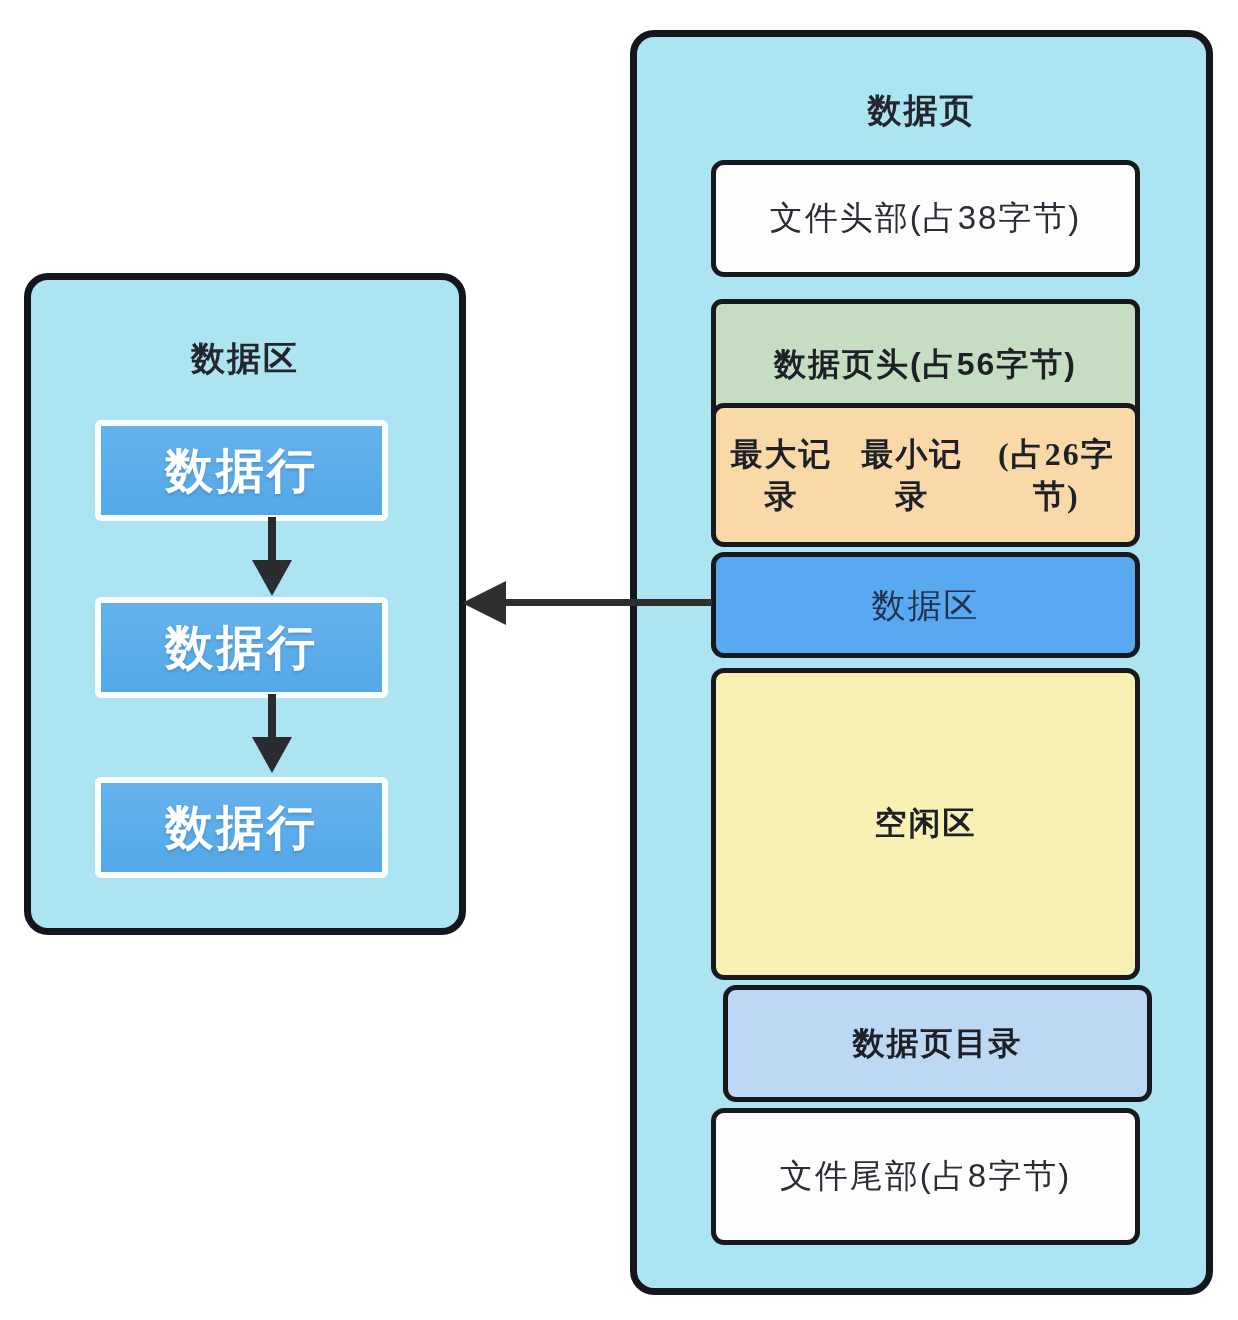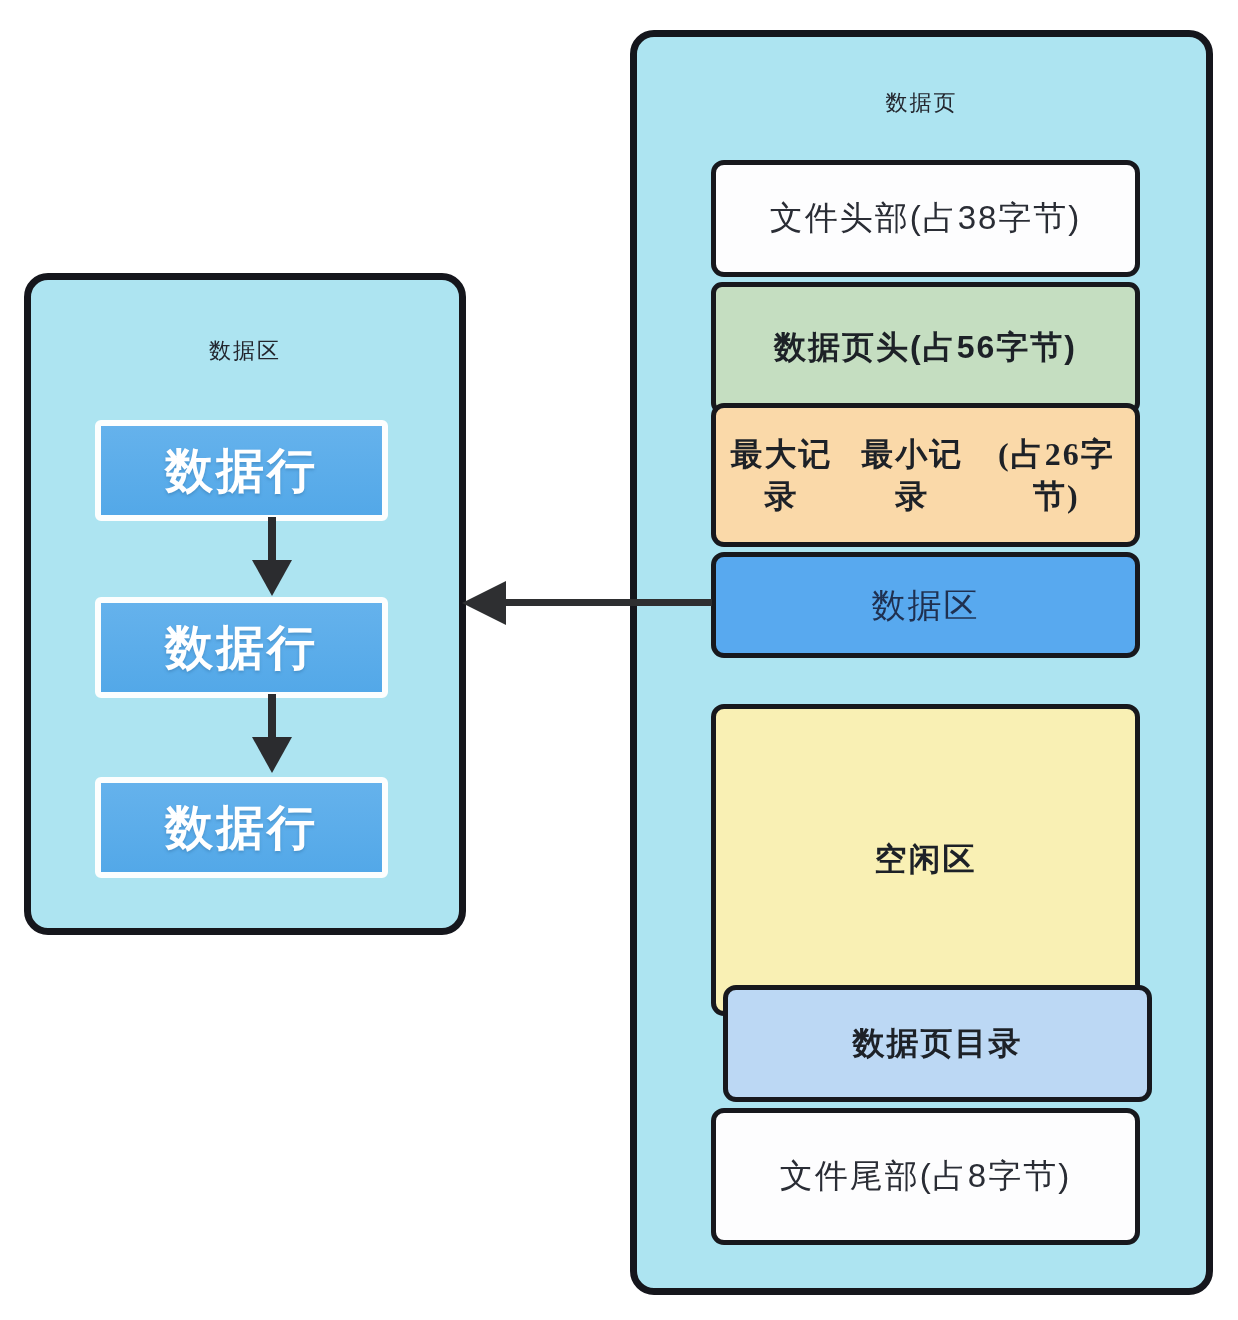"数据页" .panel-title { font-size: 22px -> 34px; font-weight: 400 -> 700 }
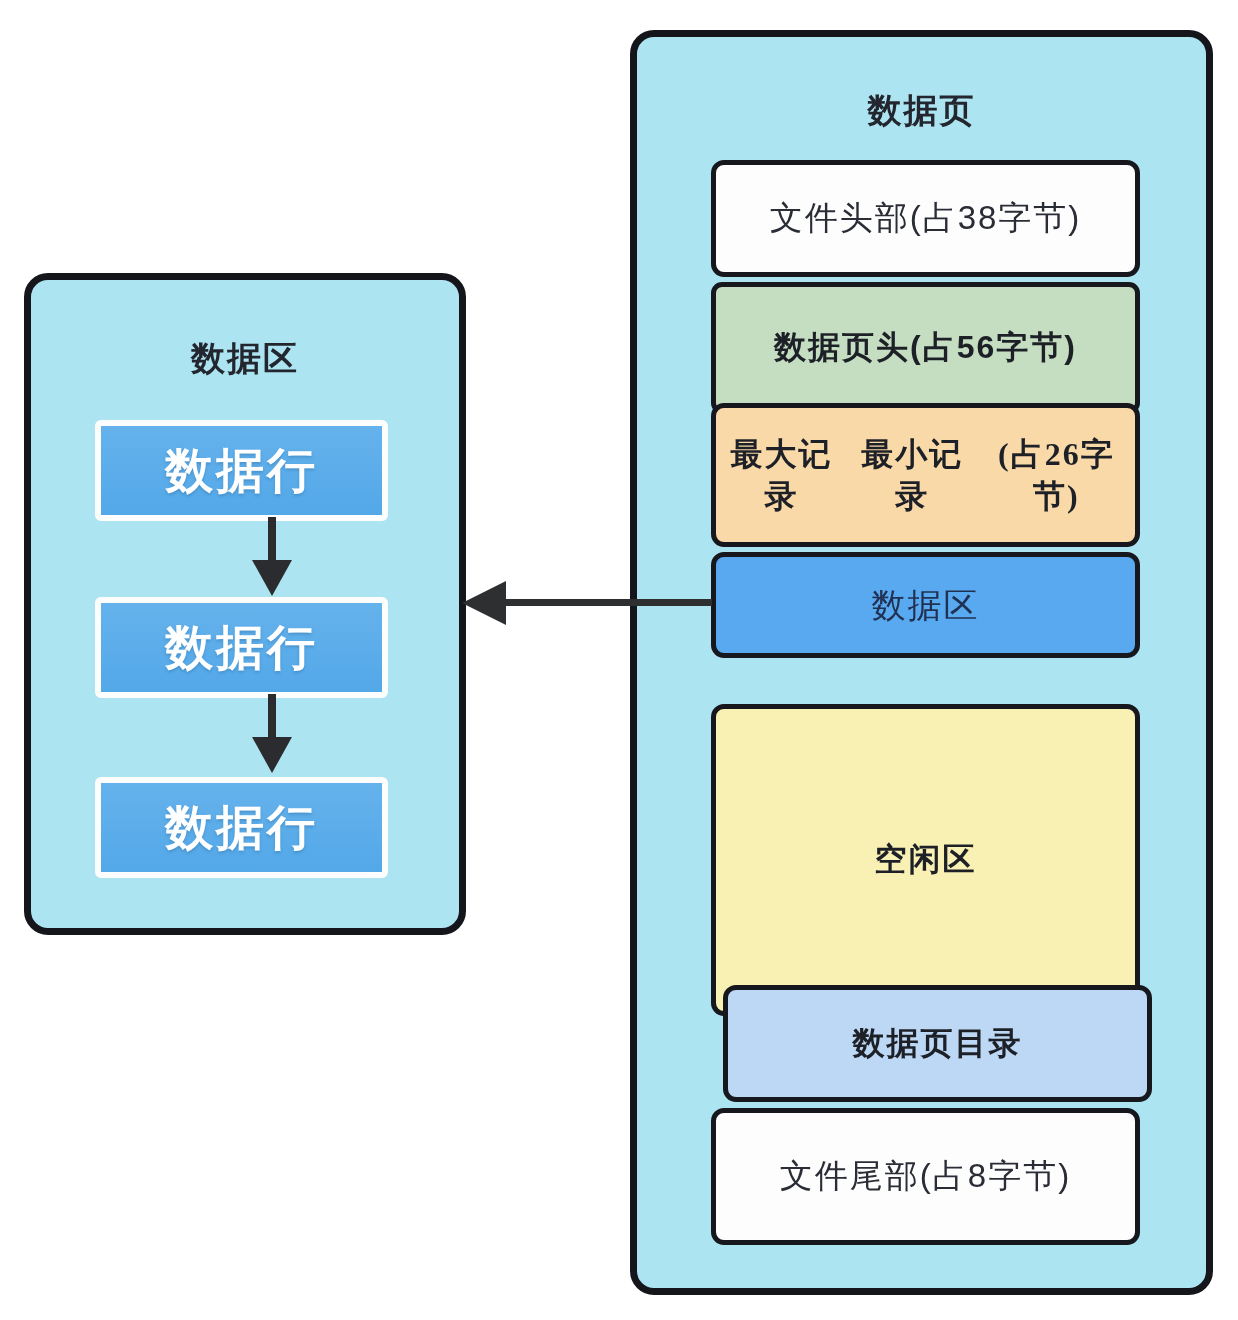"数据页头" .seg.s1 { top: 245px -> 262px }
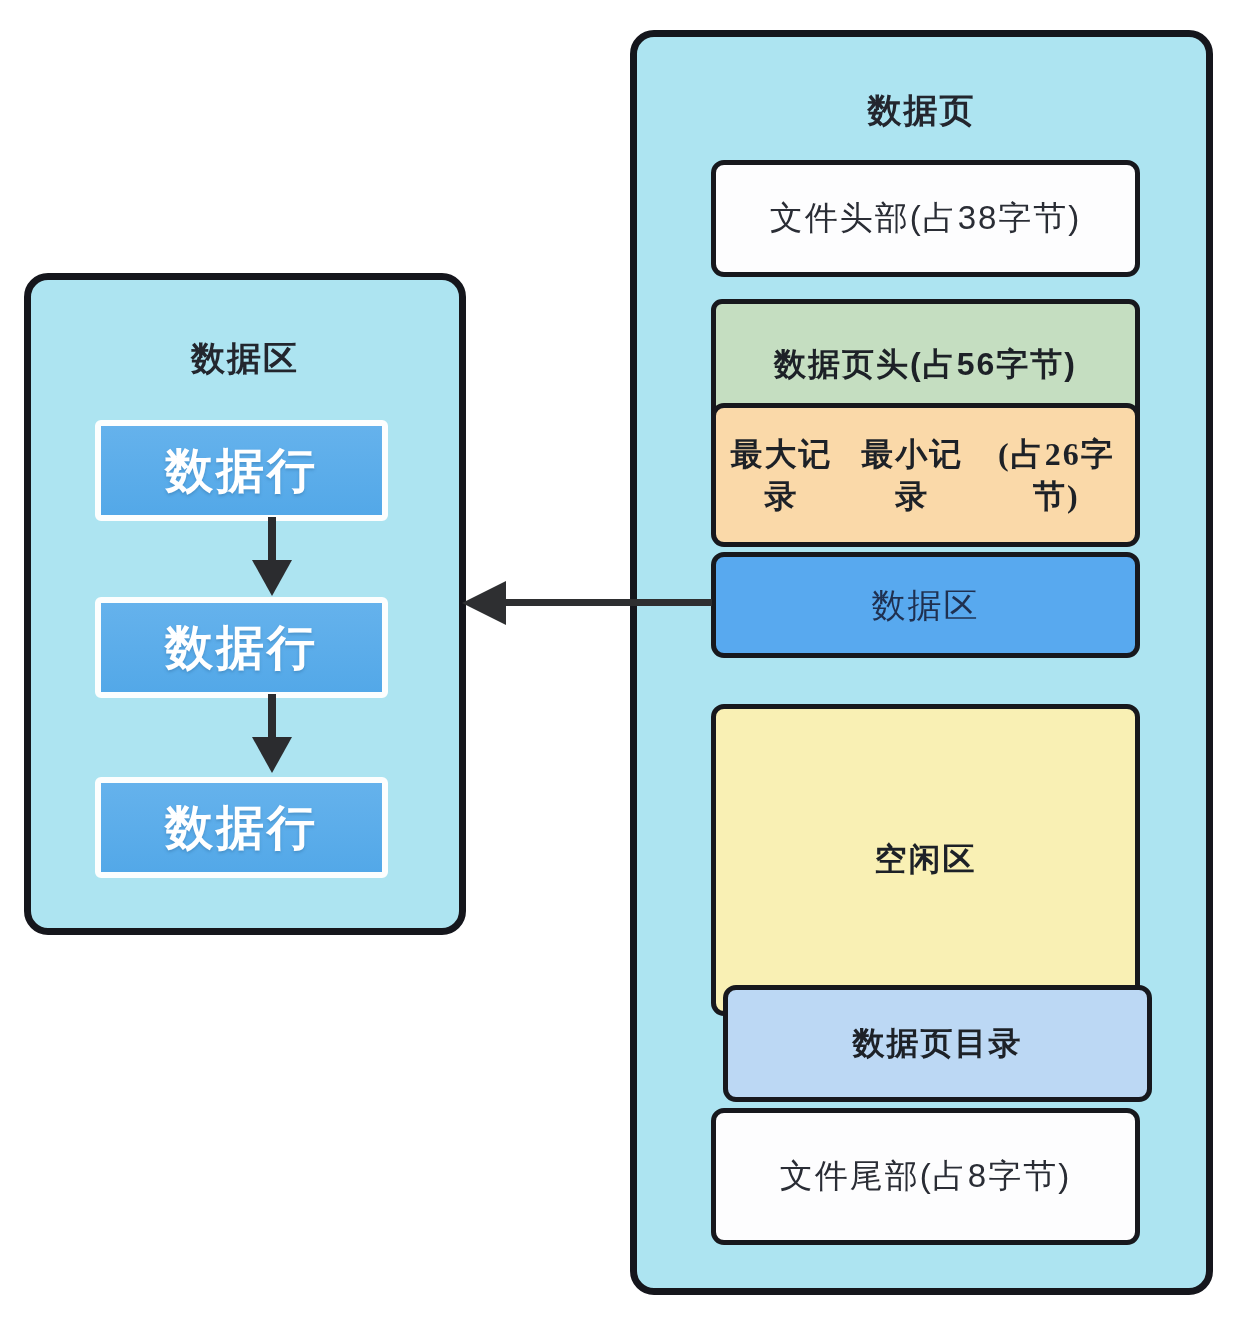"空闲区" .seg.s4 { margin-top: 36px -> none }
